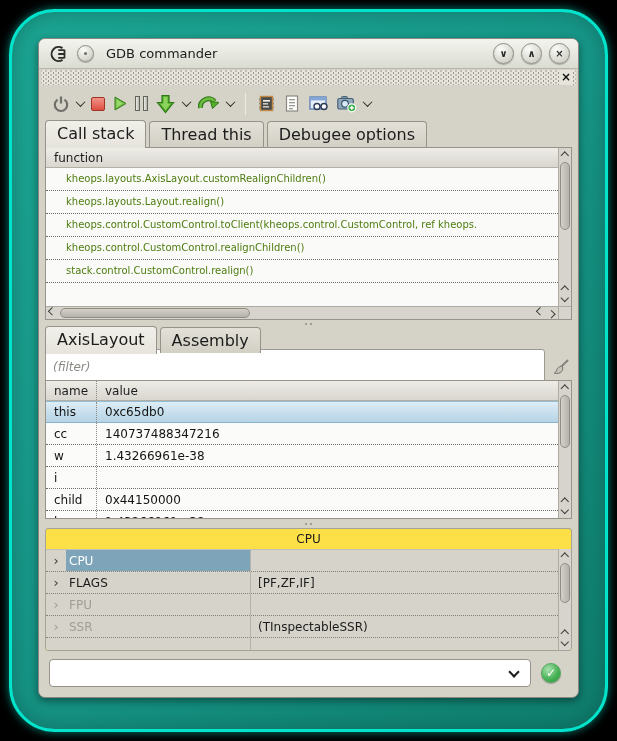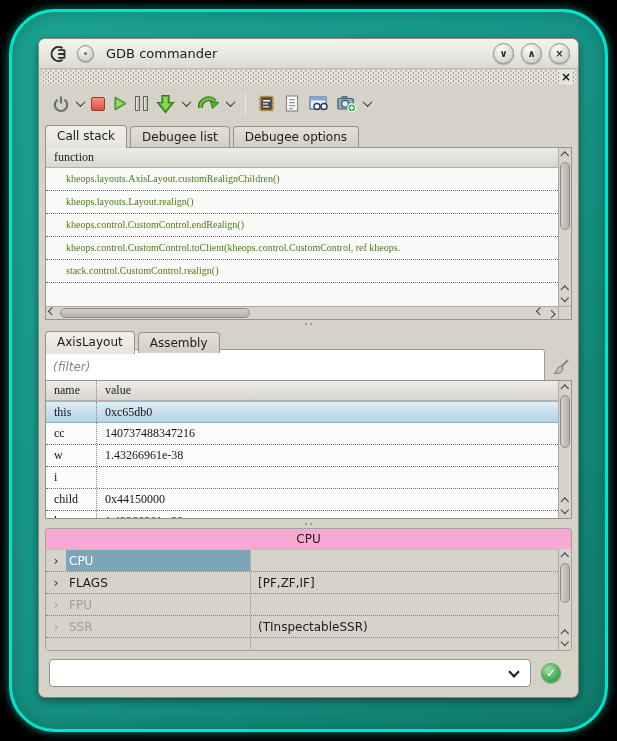"Call stack" .tab { font-size: 12px -> 16px }
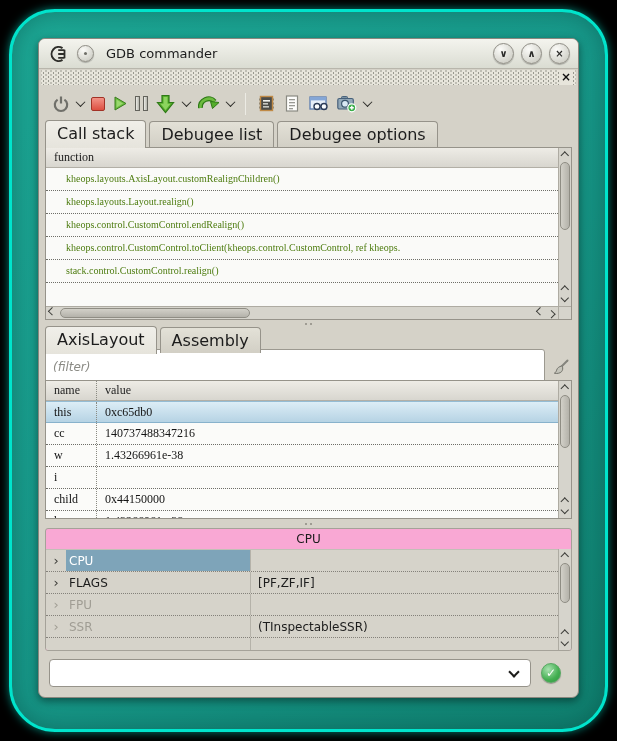"Debugee list" div.tab { text: Debugee list -> Thread this }
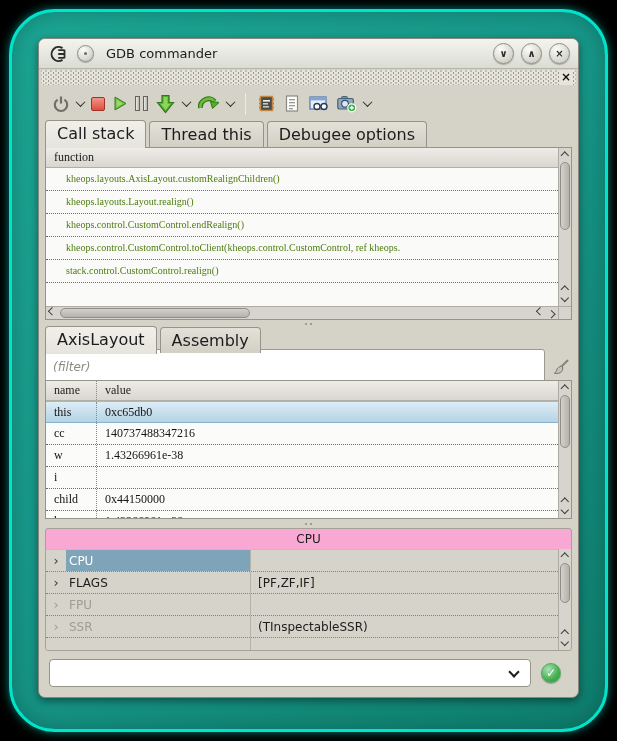"function" .panel { font-family: Liberation Serif, serif -> none }
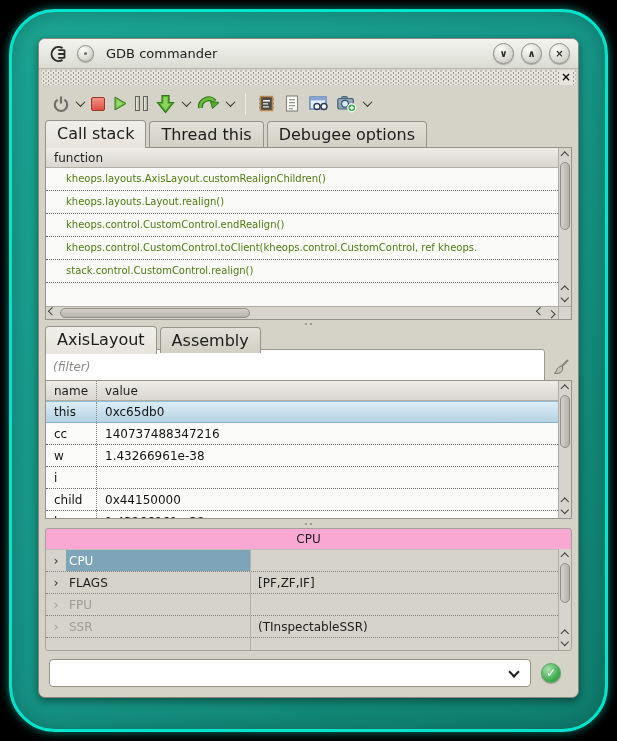"kheops.control.CustomControl.endRealign(" div.cs-row { html: <div>kheops.control.CustomControl.endRealign()</div> -> none }
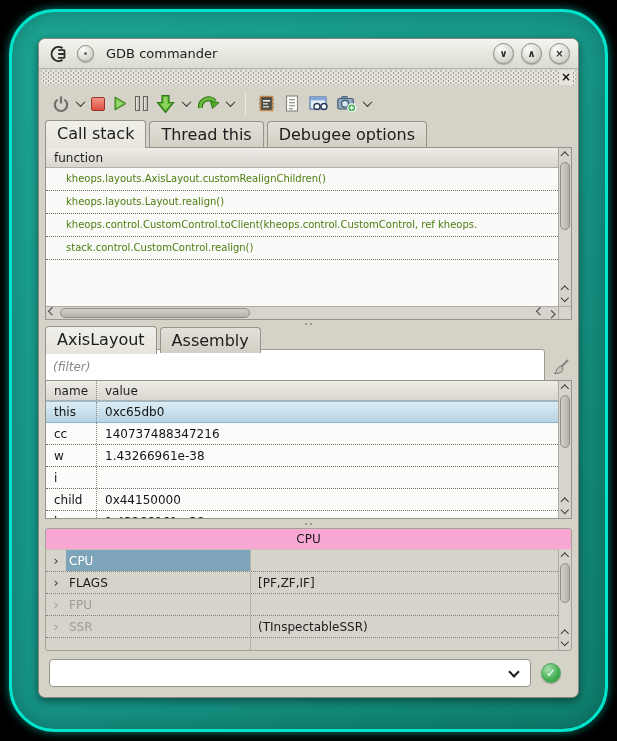"kheops.control.CustomControl.realignChil" div.cs-row { html: none -> <div>kheops.control.CustomControl.realignChildren()</div> }
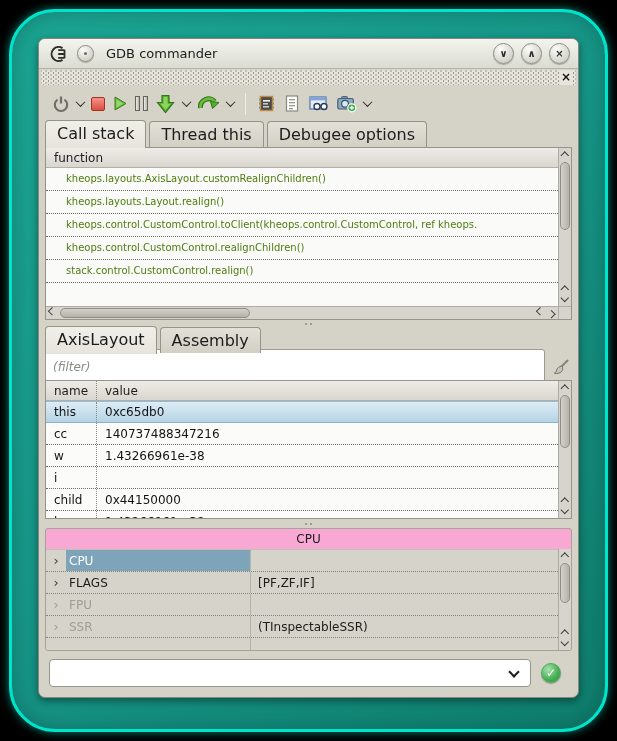"CPU" .cpu-group { background: #f9a8d4 -> #fde047 }
